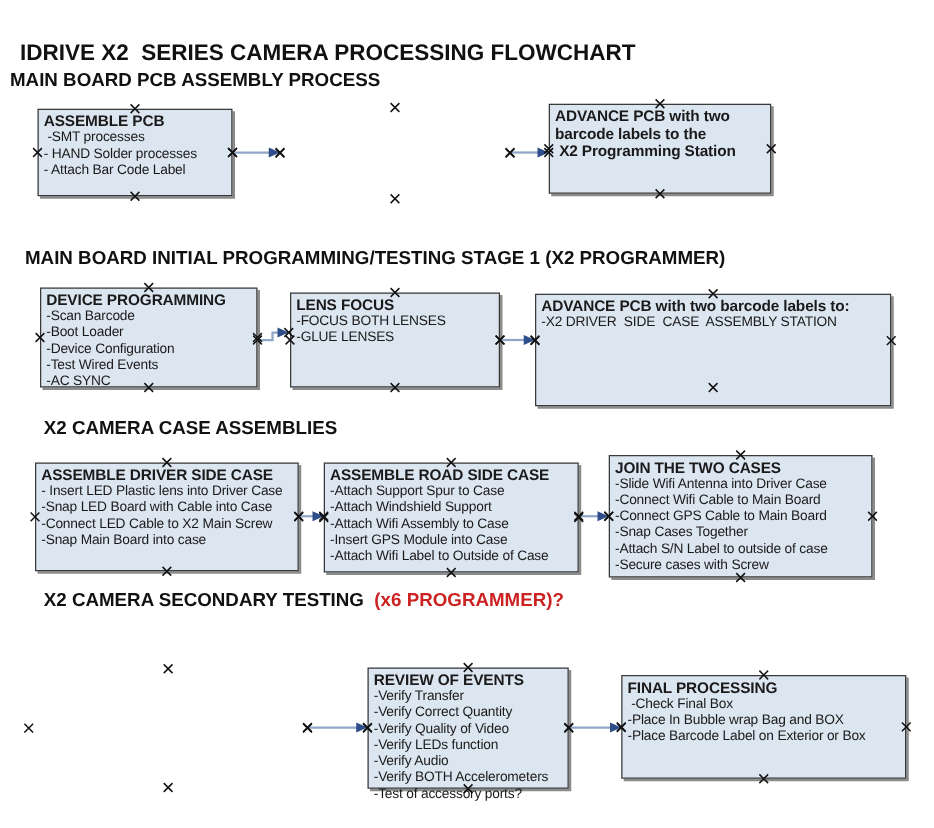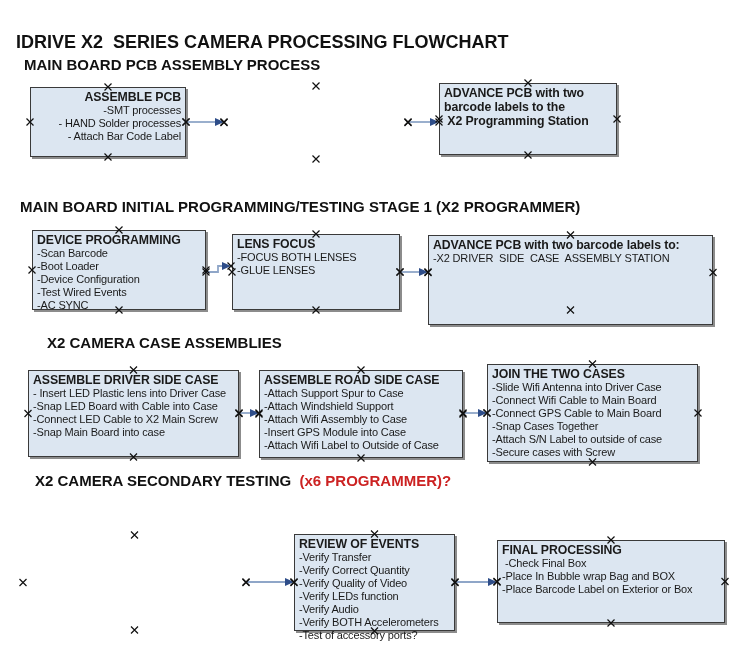"MAIN BOARD PCB ASSEMBLY PROCESS" #sect1 { left: 24px -> 8px }
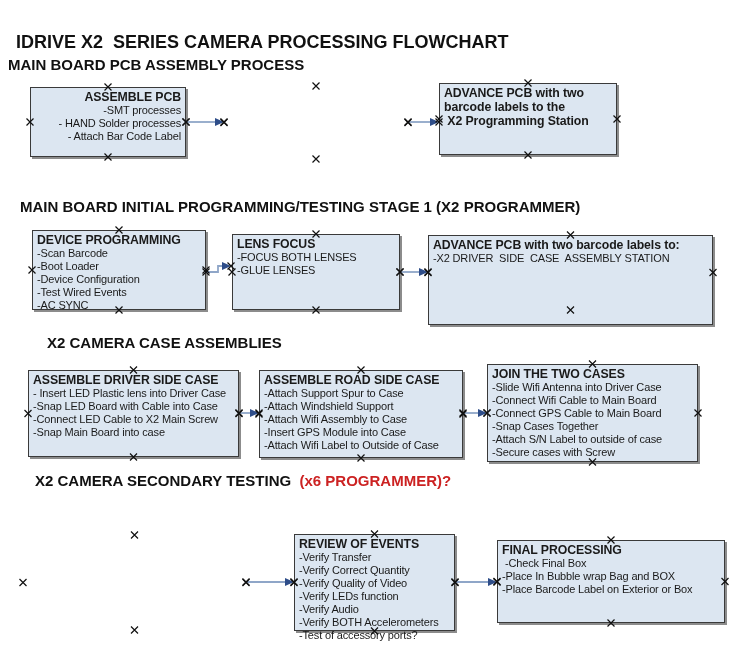"ASSEMBLE PCB" div.flow-box { text-align: right -> none }
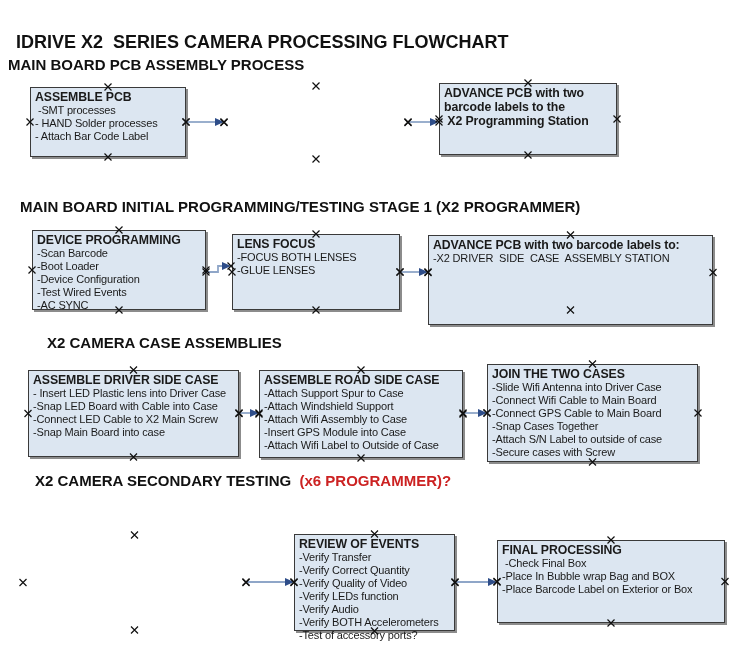"X2 CAMERA CASE ASSEMBLIES" #sect3 { left: 47px -> 35px }
